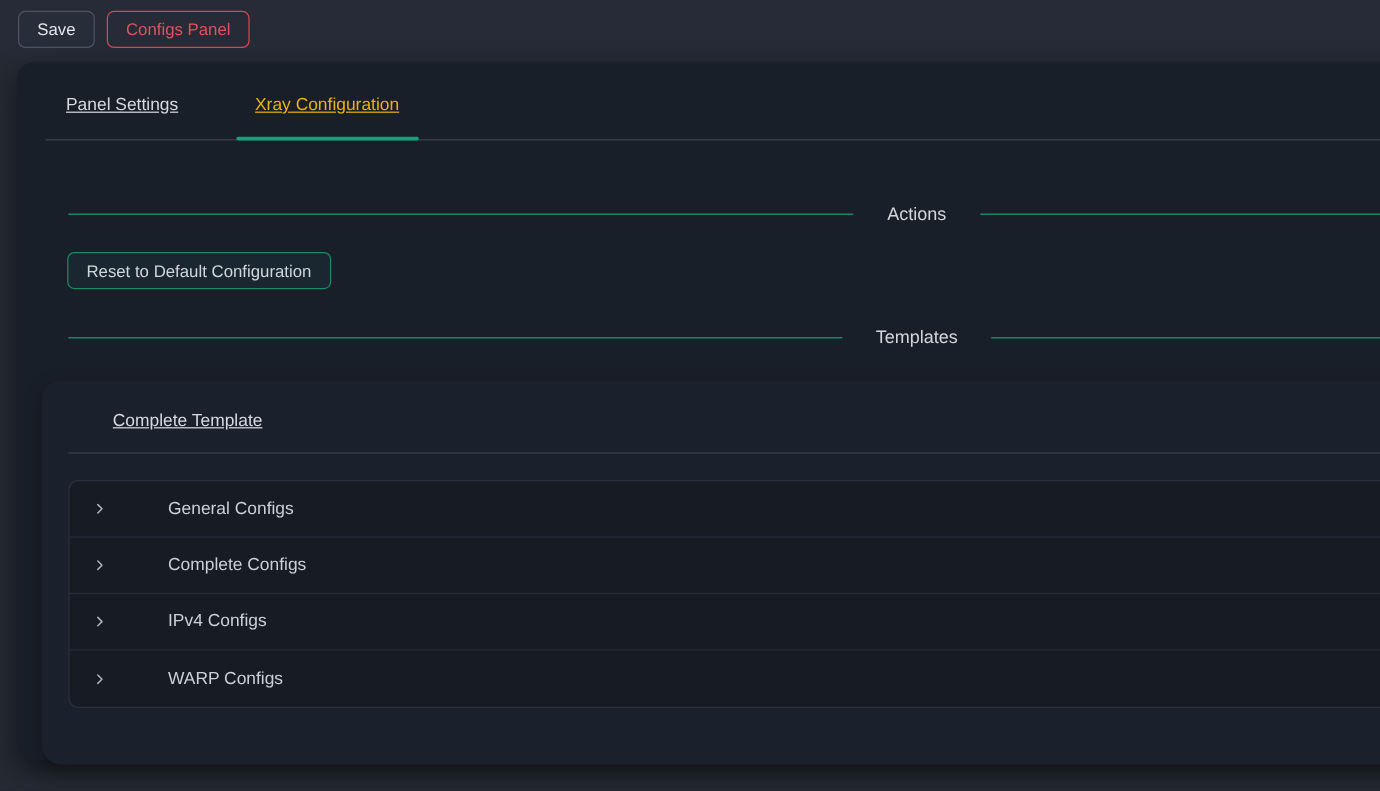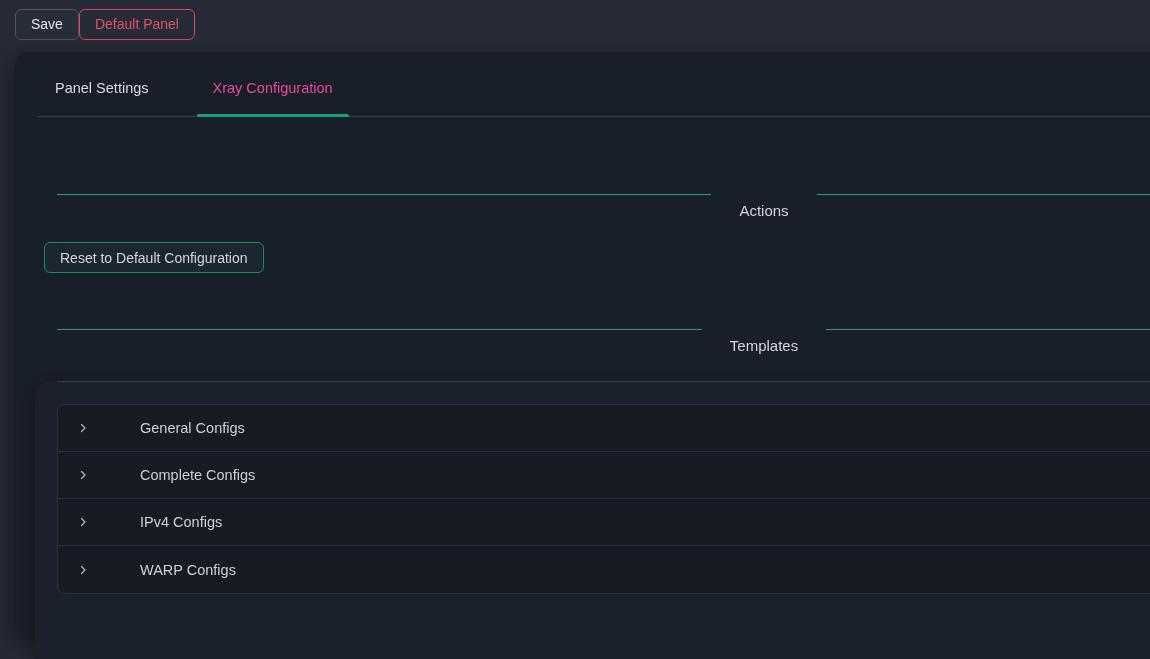"Save" .topbar { gap: none -> 10px }
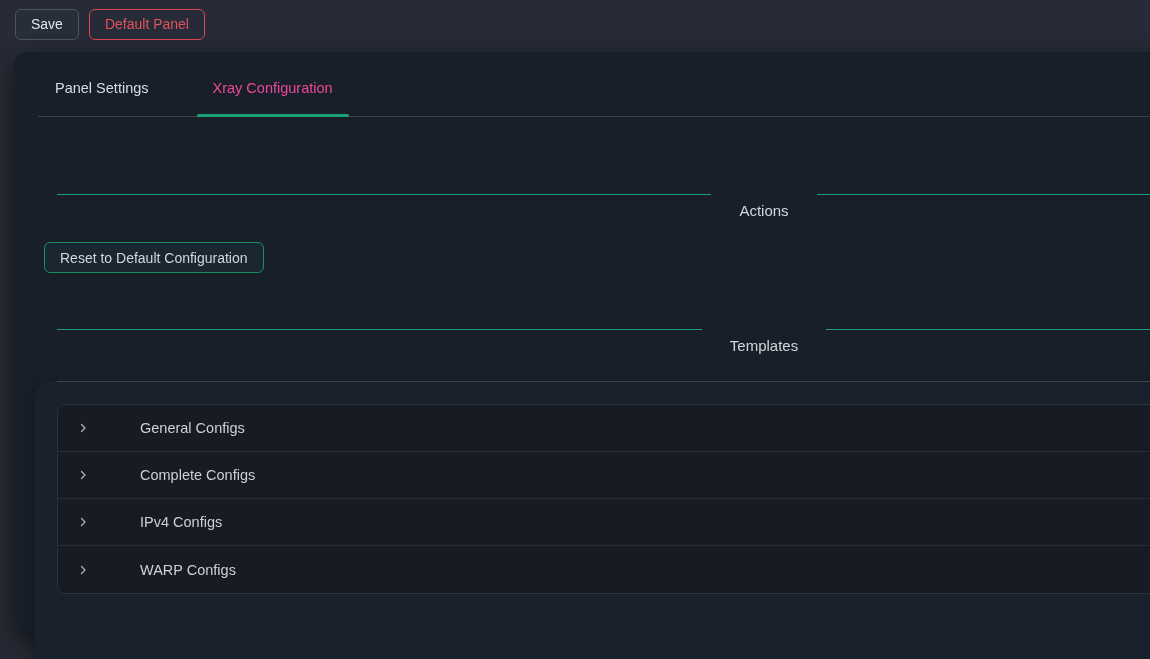"Default Panel" button.btn { text: Default -> Configs }
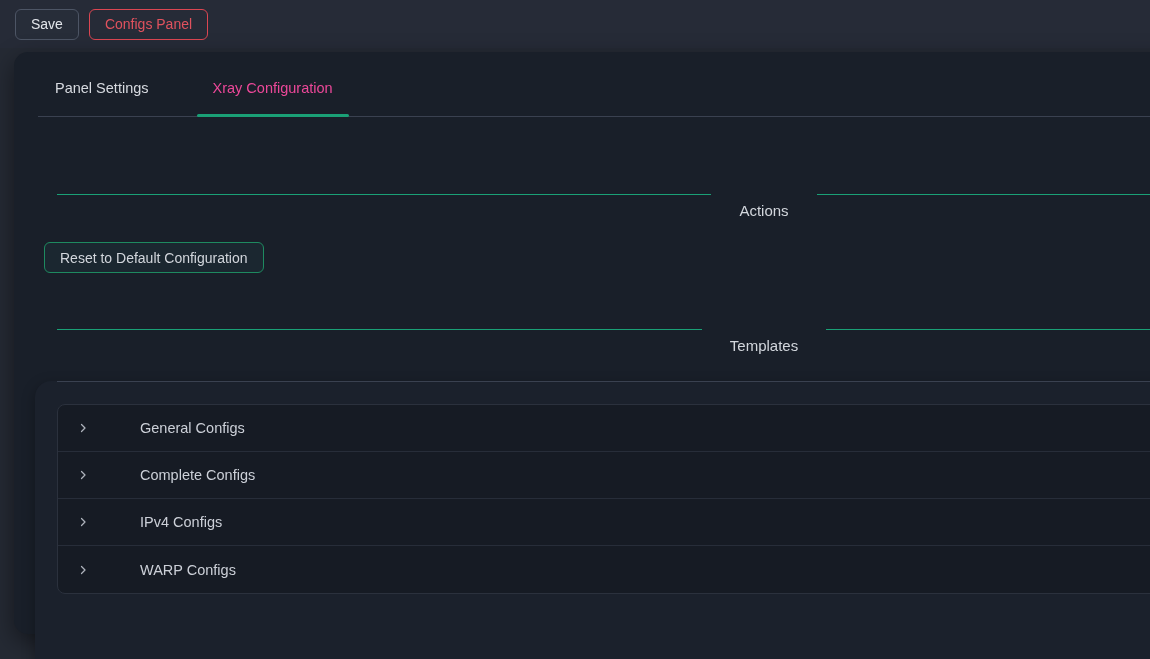"Panel Settings" .tab { text-decoration: none -> underline }
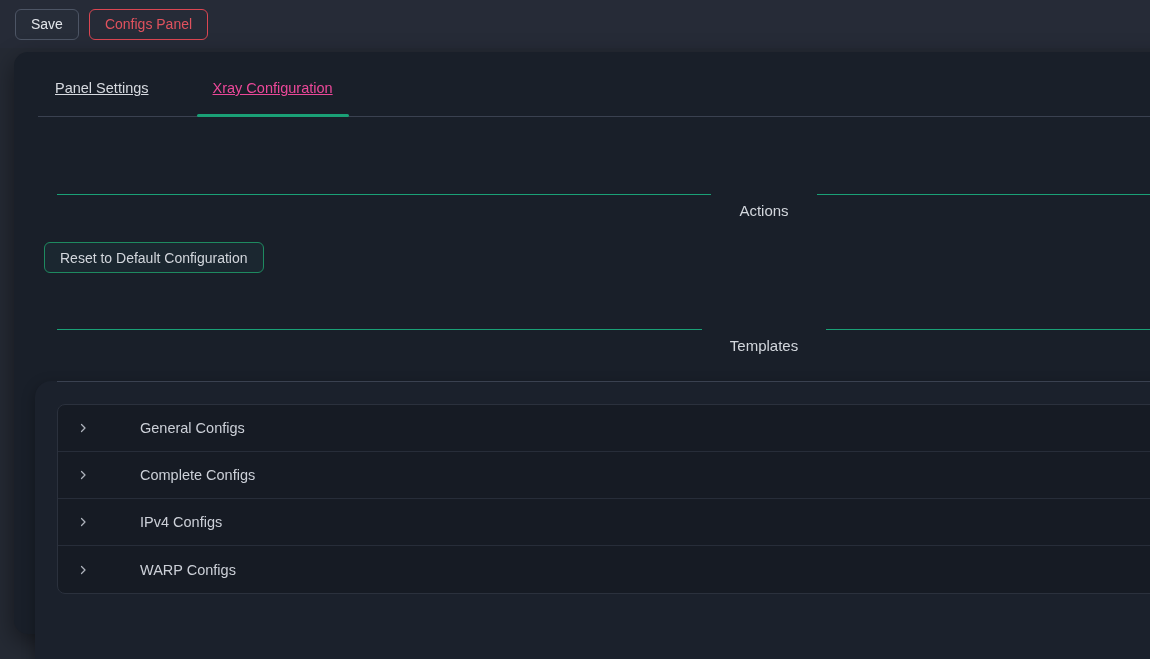"Xray Configuration" .tab.active { color: #ec4899 -> #eab308 }
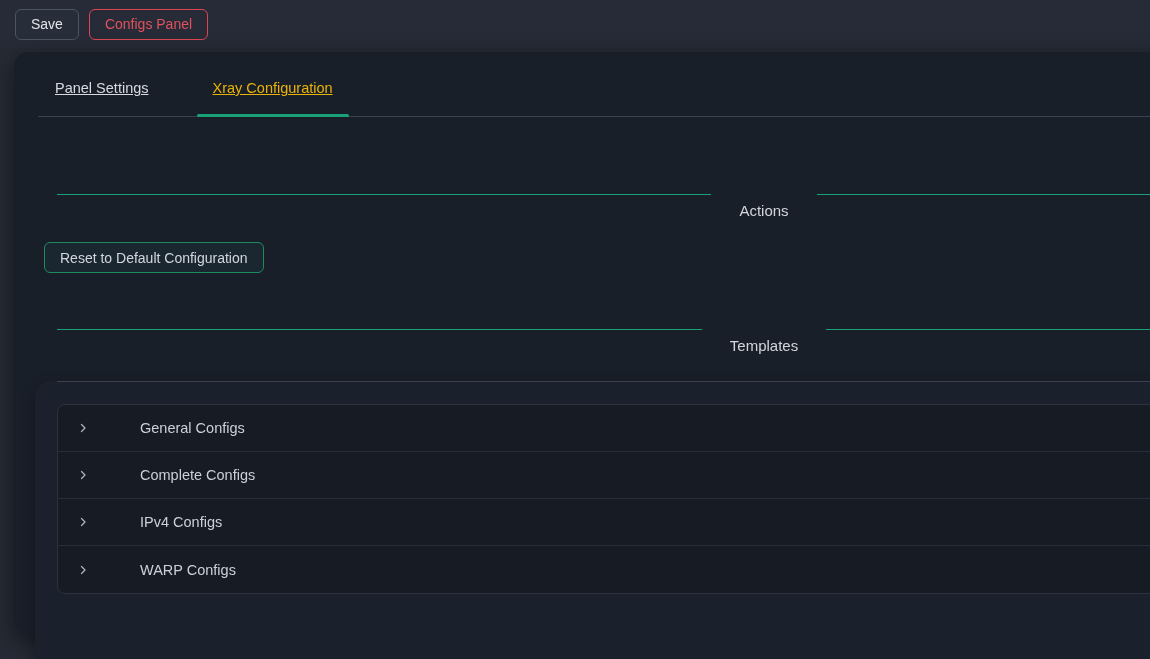"Actions" .divider .lbl { margin-top: 32px -> none }
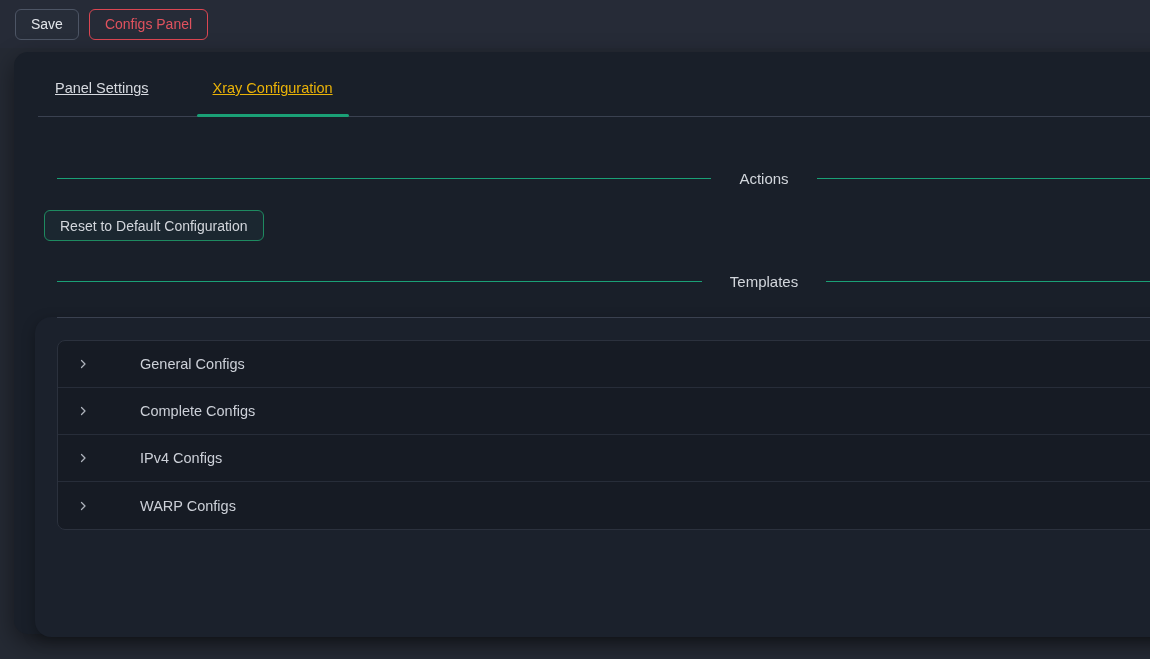"Reset to Default Configuration" .btn-reset { margin: 23px 0 0 30px -> 23px 0 0 42px }
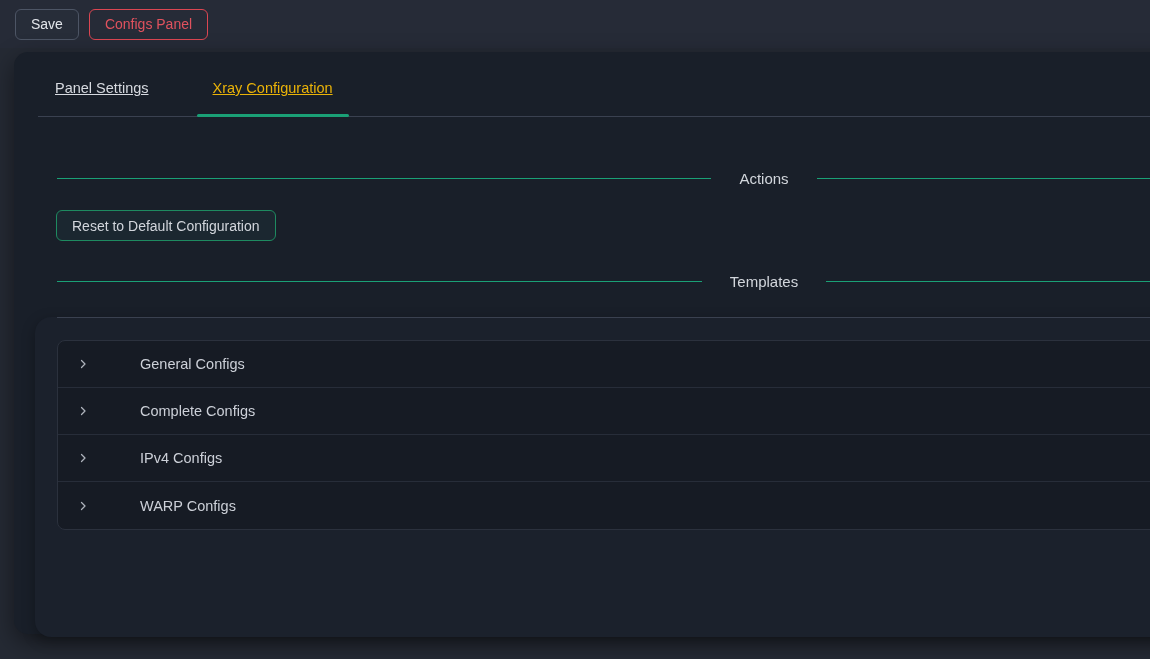"Complete Template" div.tab { html: none -> <div>Complete Template</div> }
